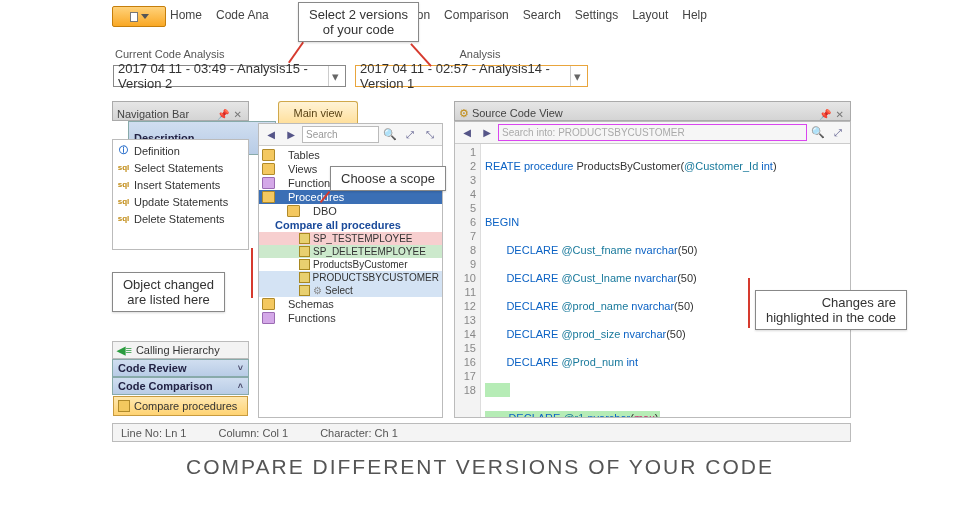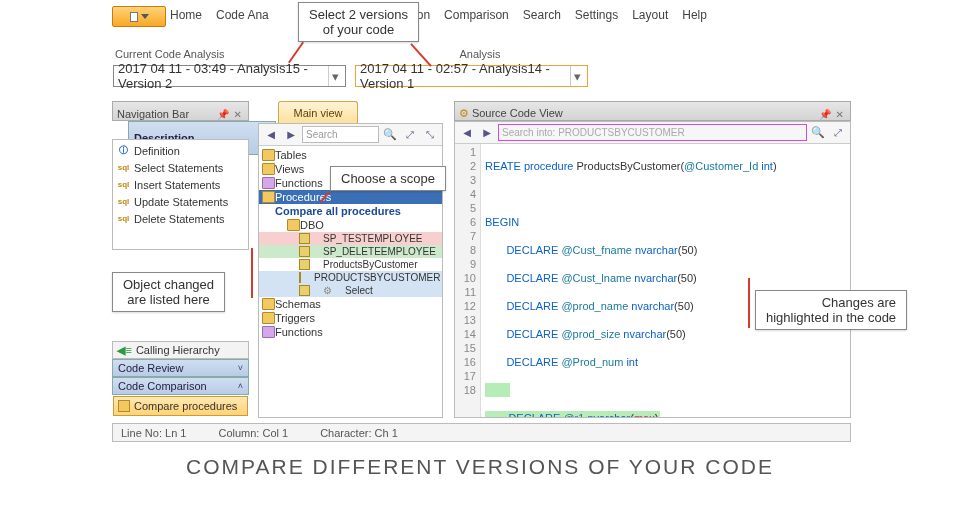"Tables" .tree-row { gap: 0 -> 13px }
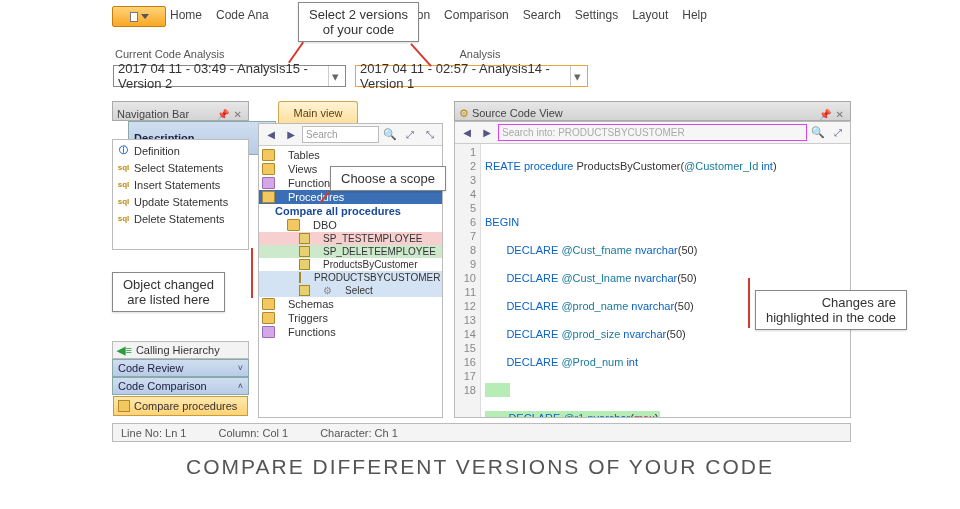"Compare all procedures" div.tree-row { order: before "DBO" -> after "DBO" }
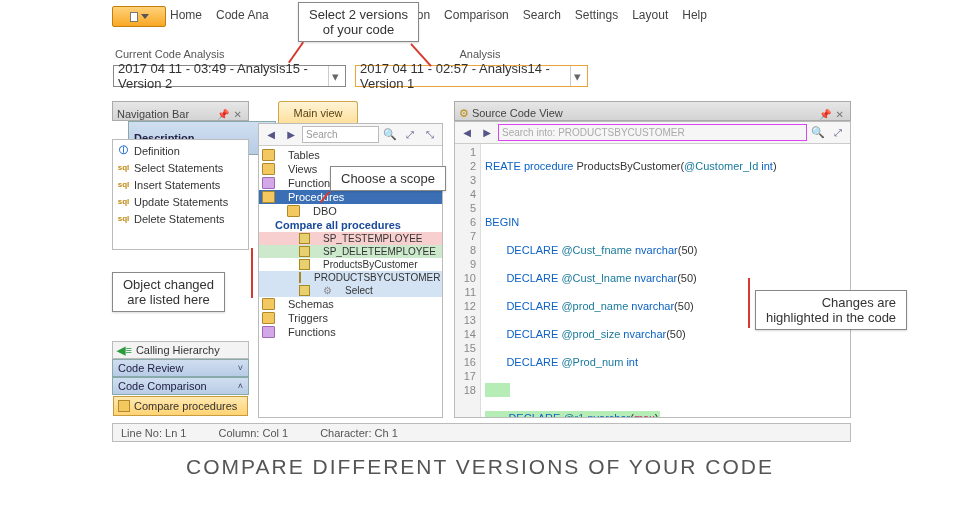"SP_TESTEMPLOYEE" .proc-item { gap: 13px -> 3px }
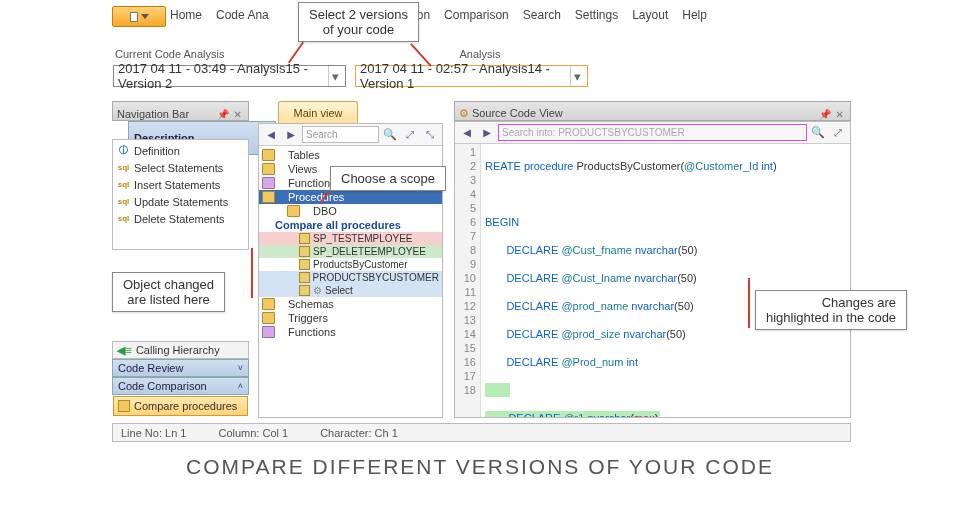"Triggers" div.tree-row { html: <div> <span></span> <span>Triggers</span> </div> -> none }
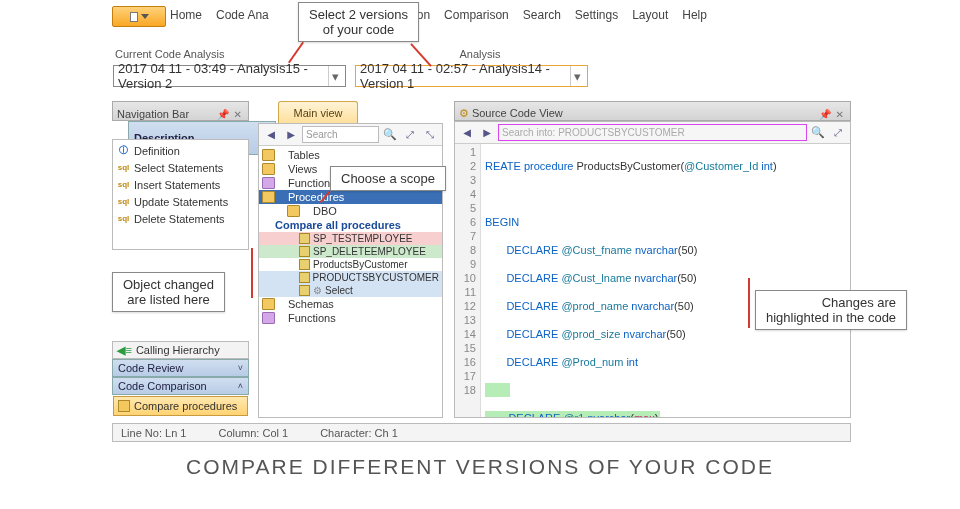"Code Review" .sect-hdr { font-weight: normal -> bold }
